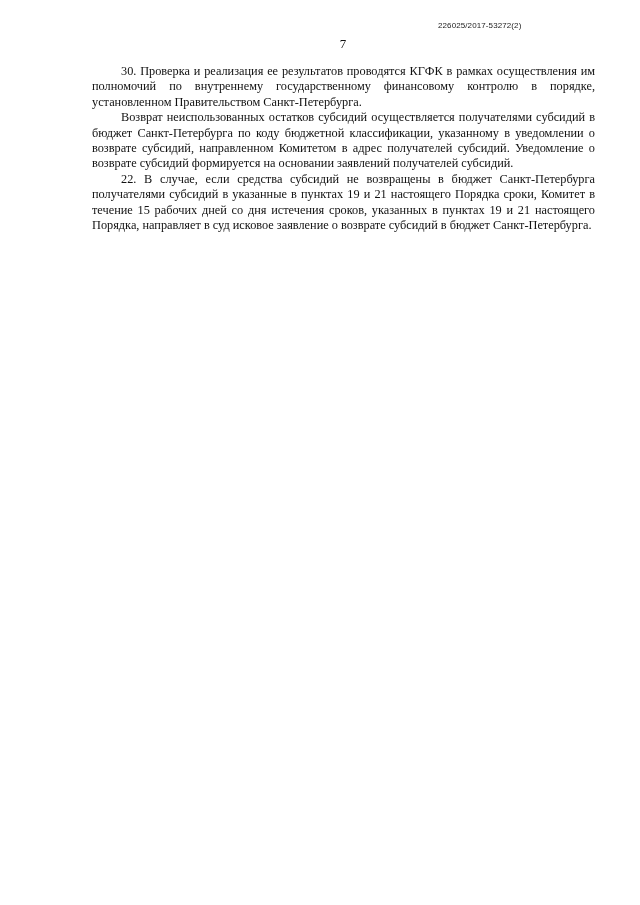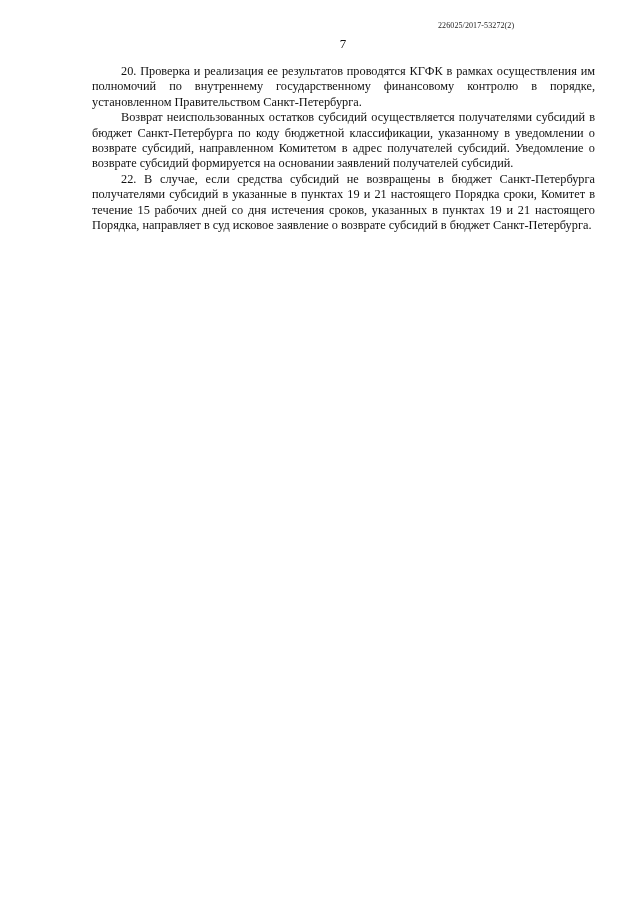"226025/2017-53272(2)" .doc-id { font-family: Liberation Serif, serif -> Liberation Sans, sans-serif }
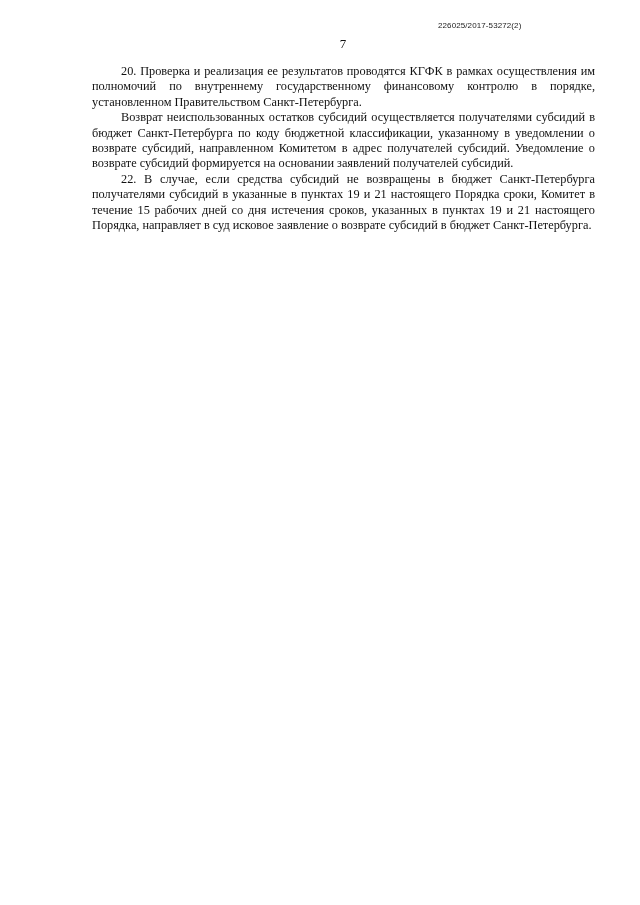"20. Проверка и реализация ее" p { text: 20 -> 30 }
